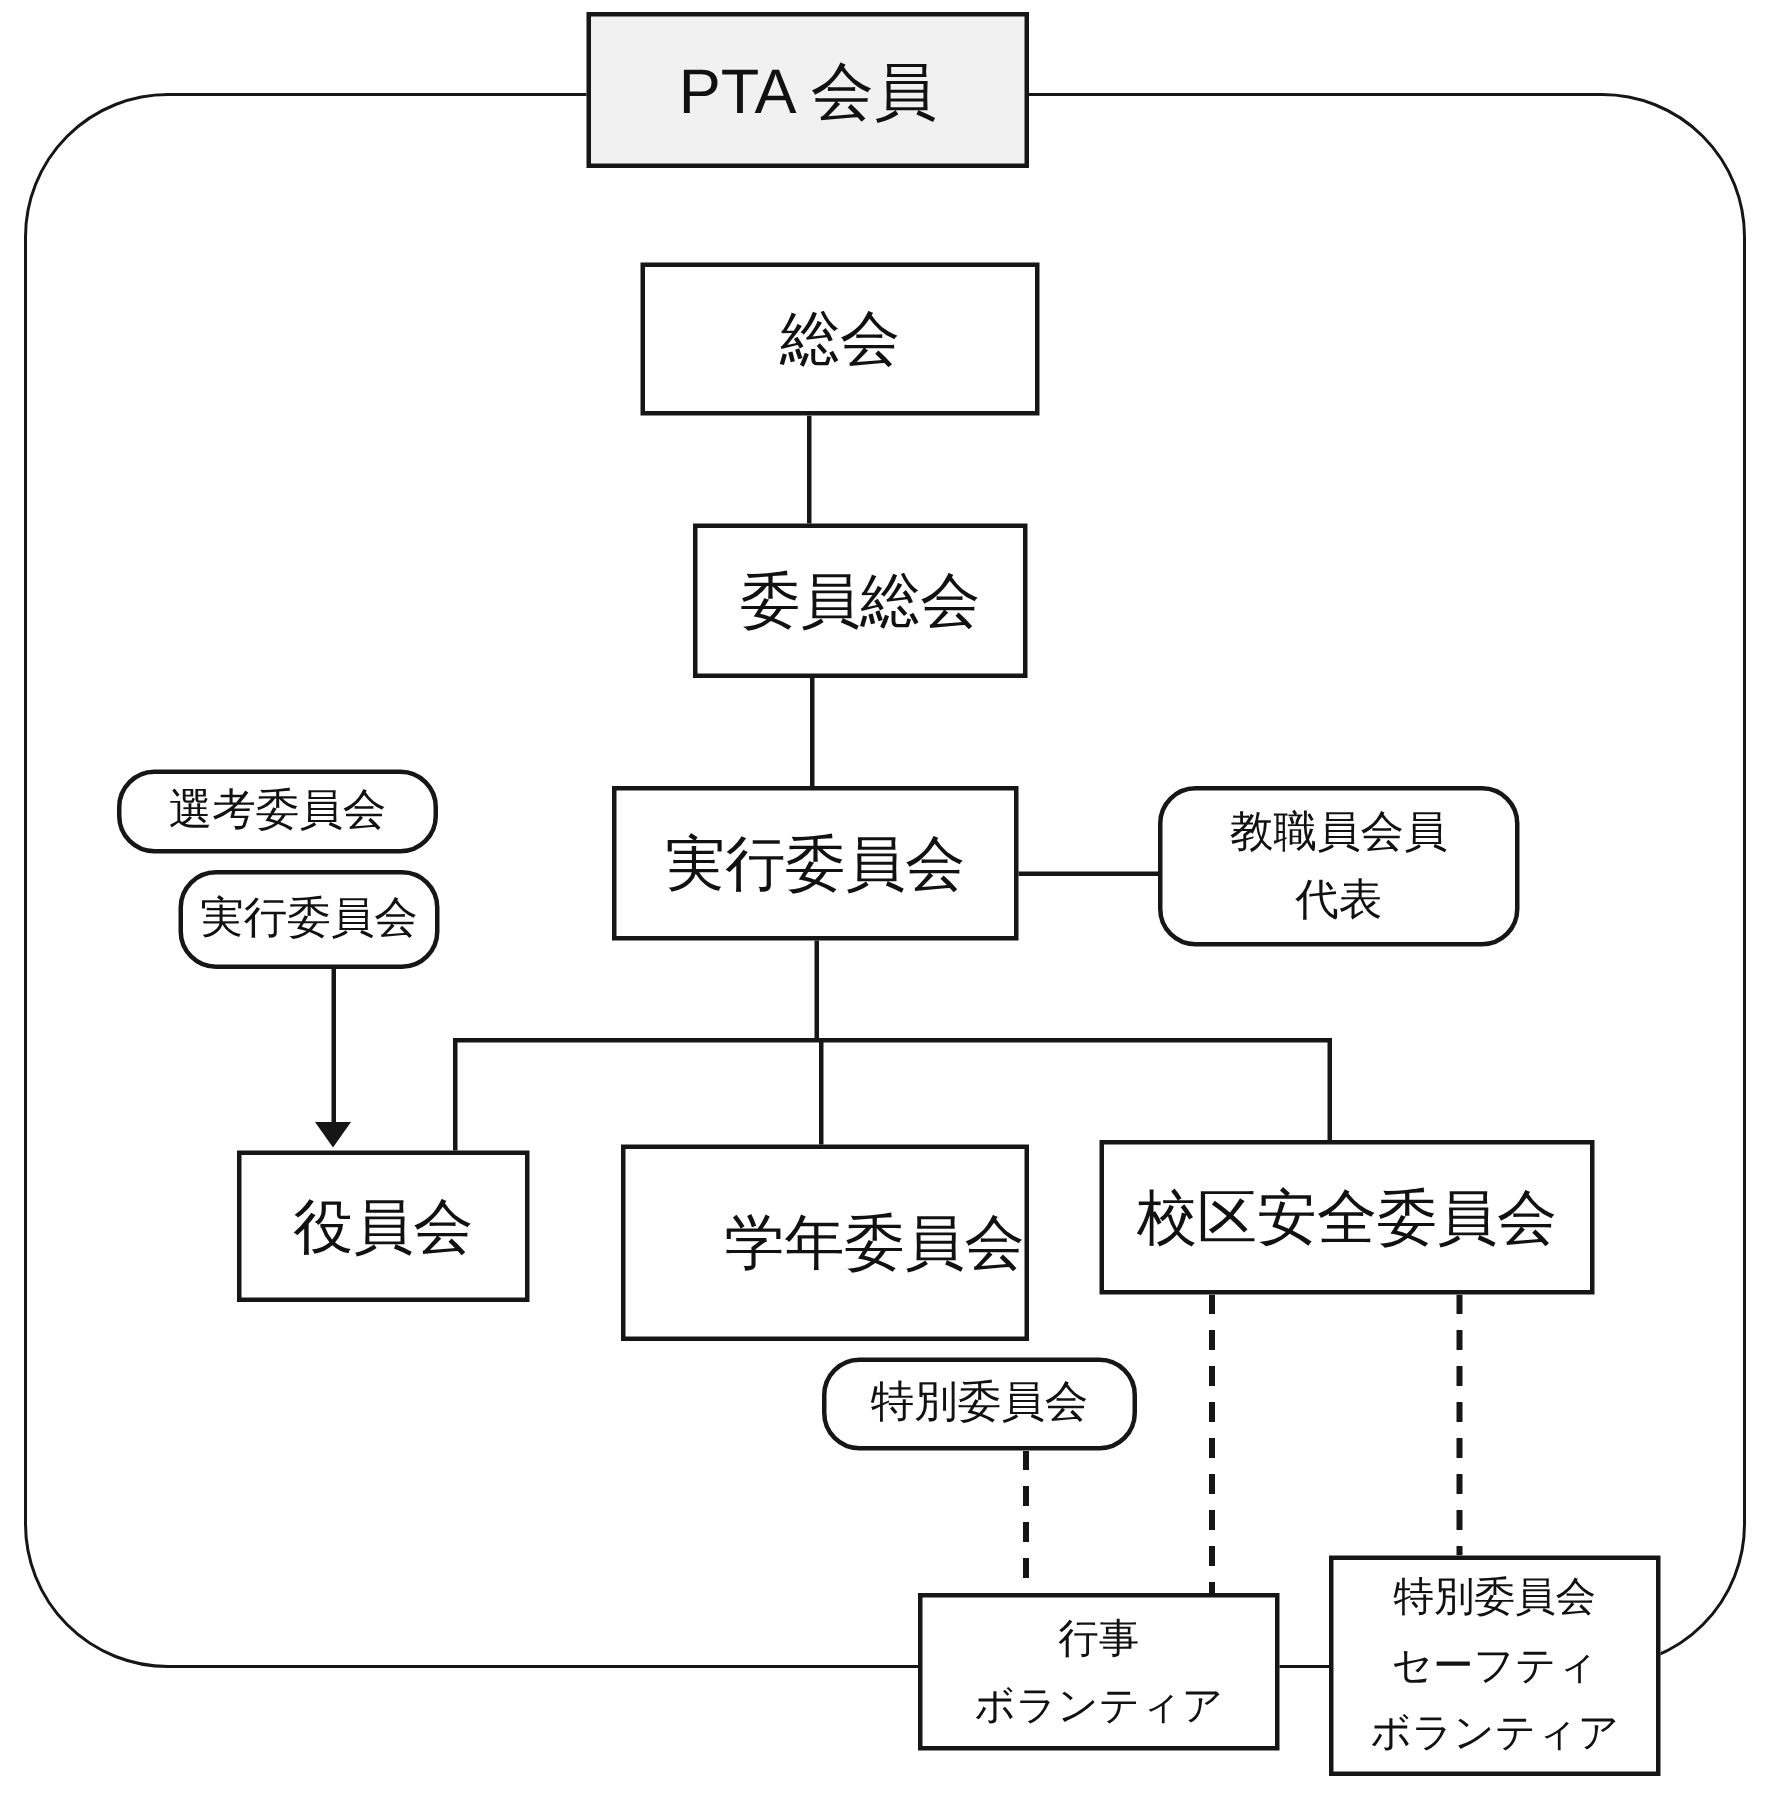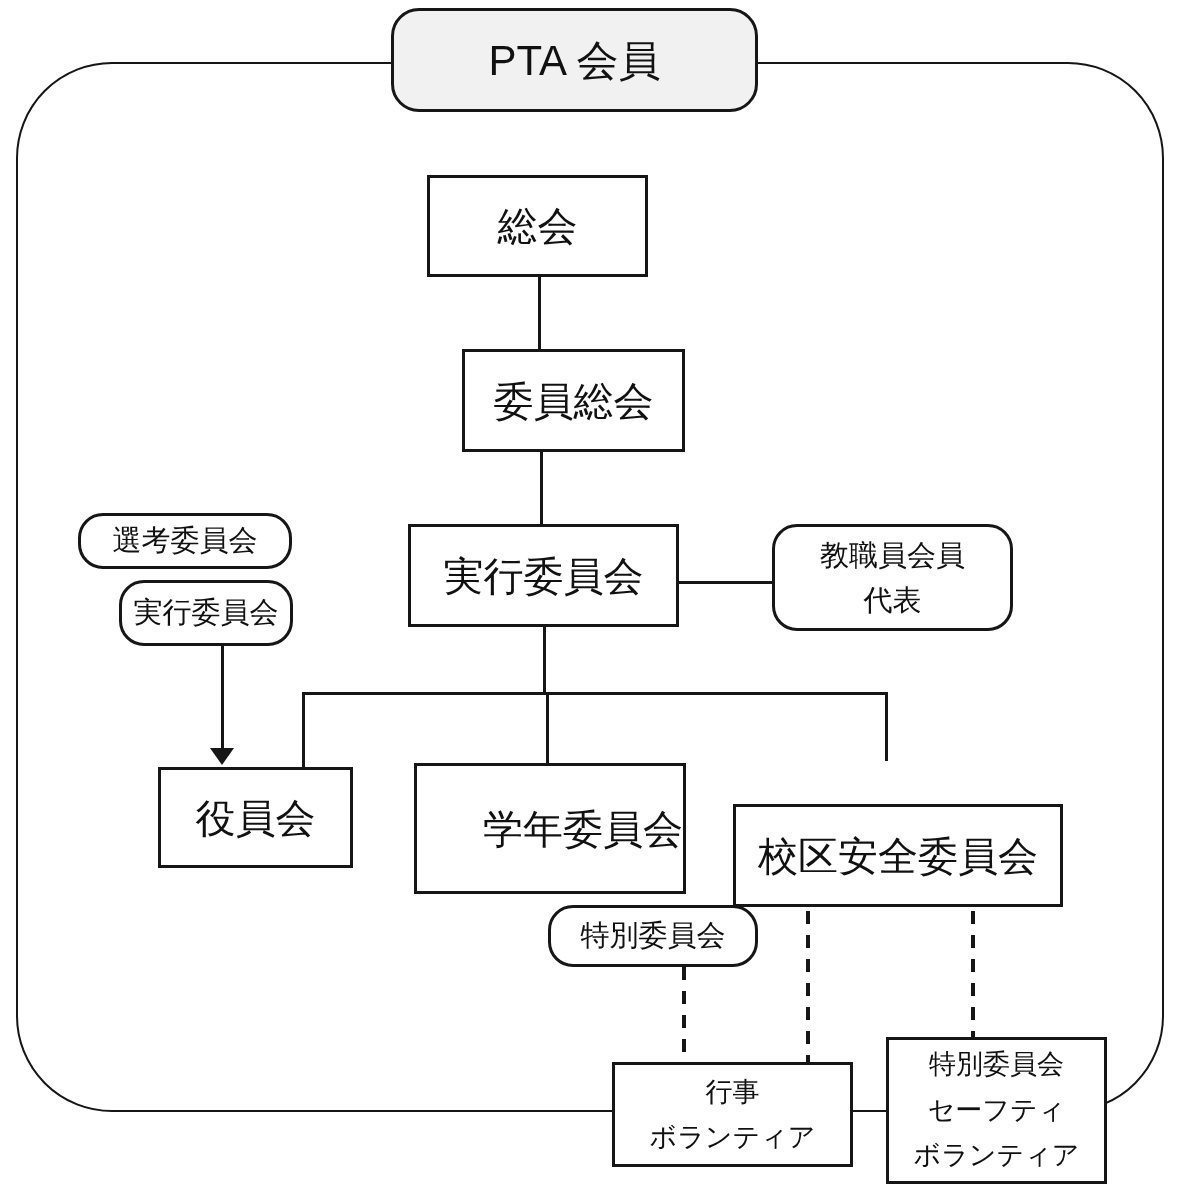"PTA 会員" .n-pta { border-radius: 28px -> none; width: 367px -> 295px }
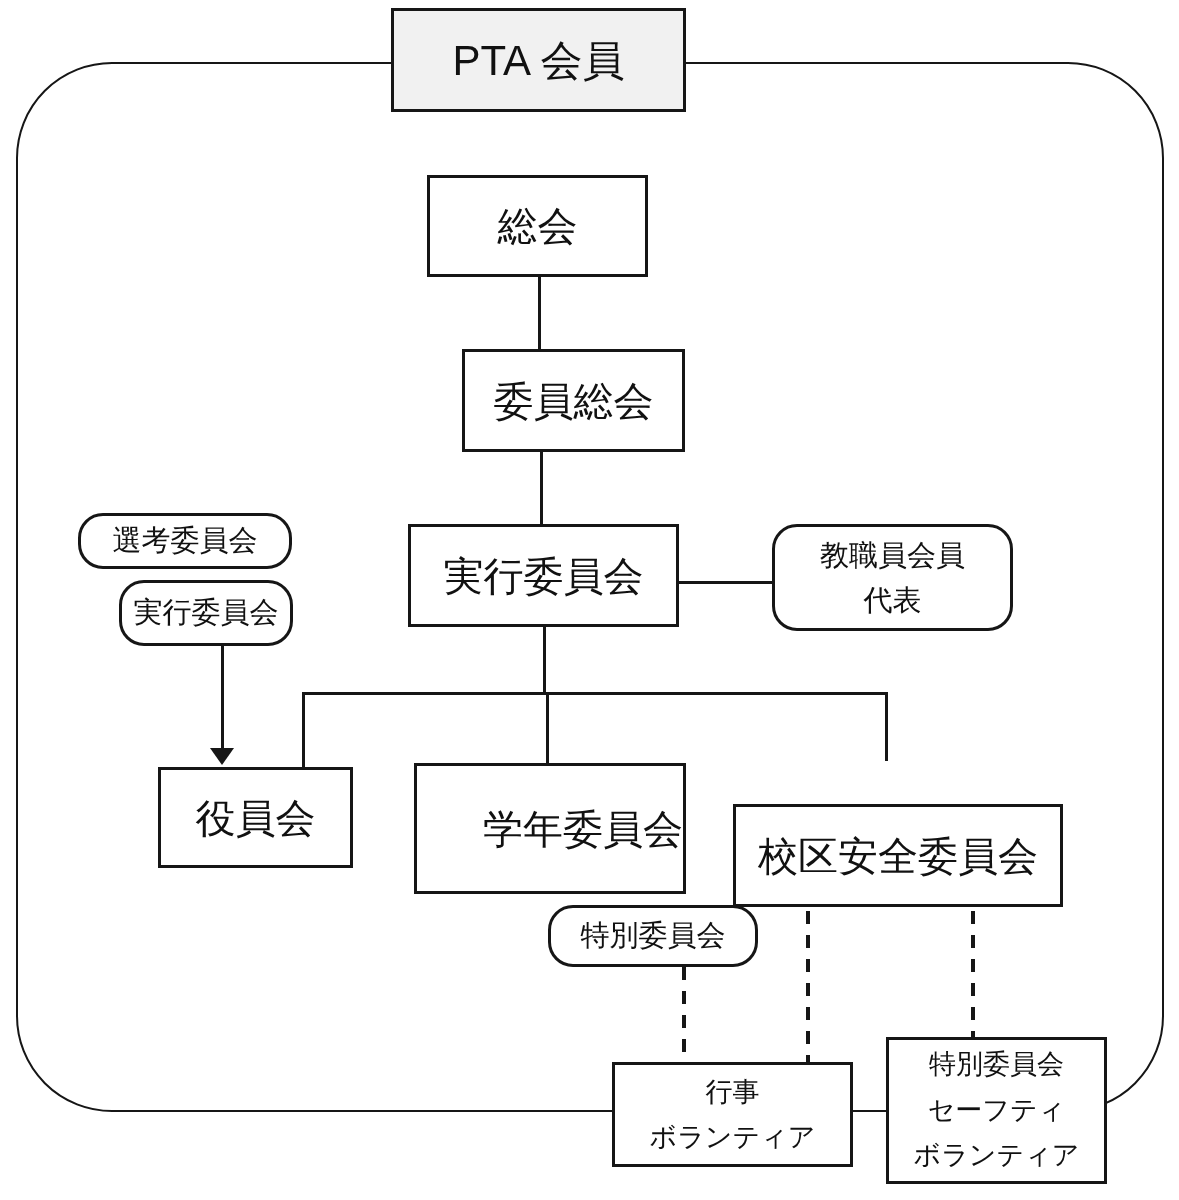"総会" .n-soukai { width: 221px -> 266px }
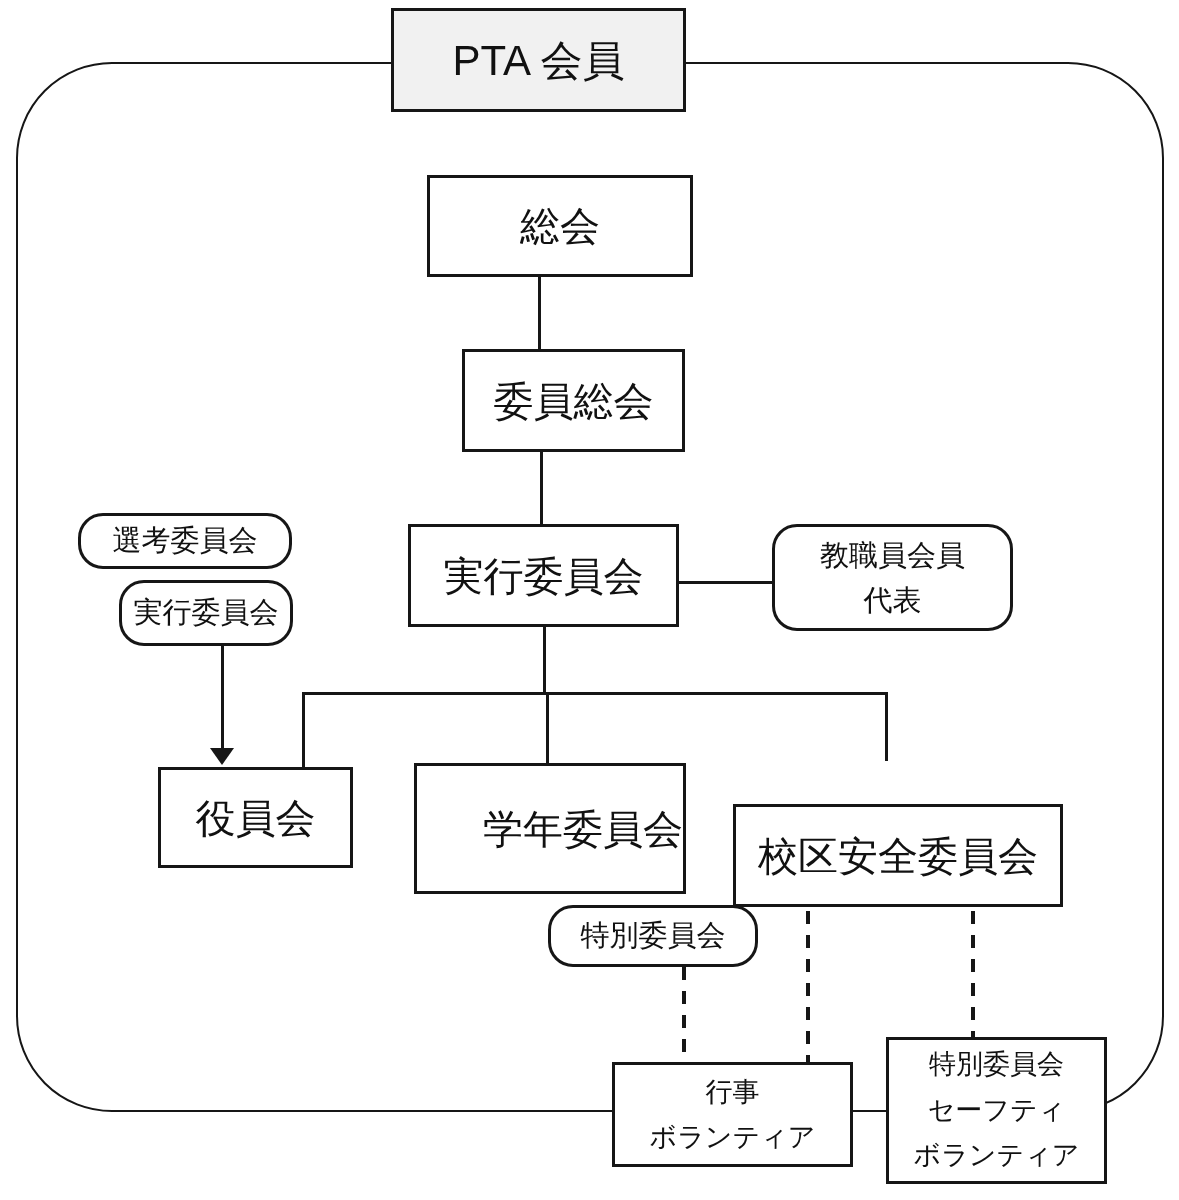"校区安全委員会" .n-kouku { margin-top: 44px -> none }
